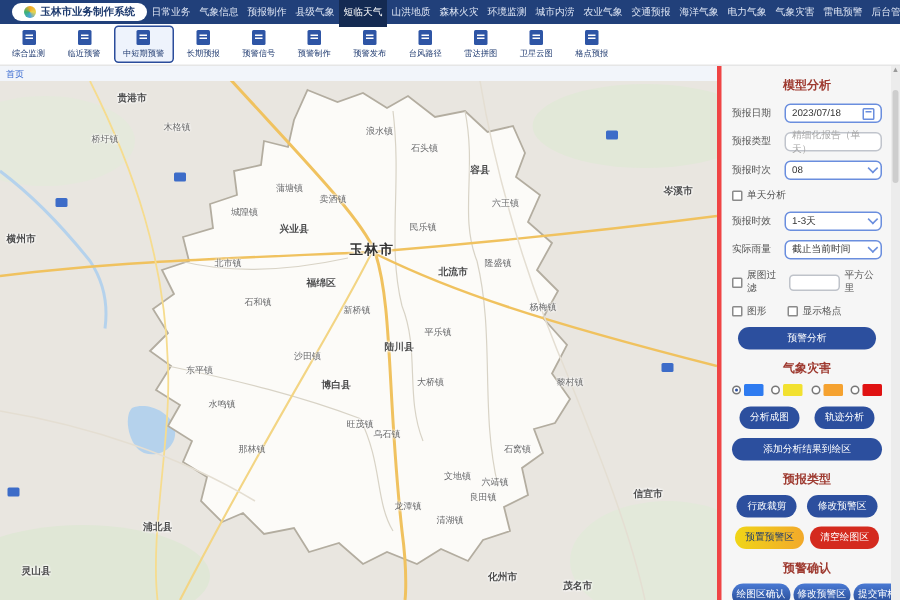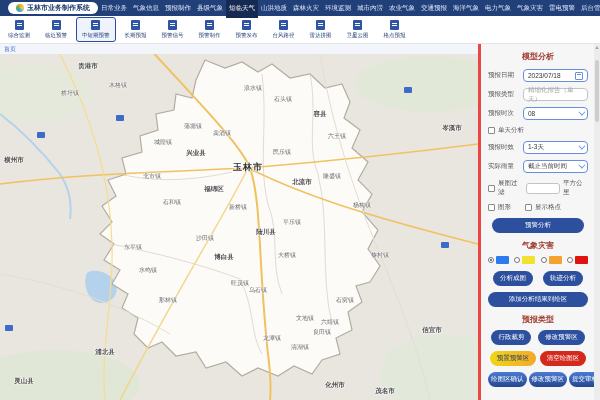"预警确认" div.sec-title { html: none -> <div>预警确认</div> }
